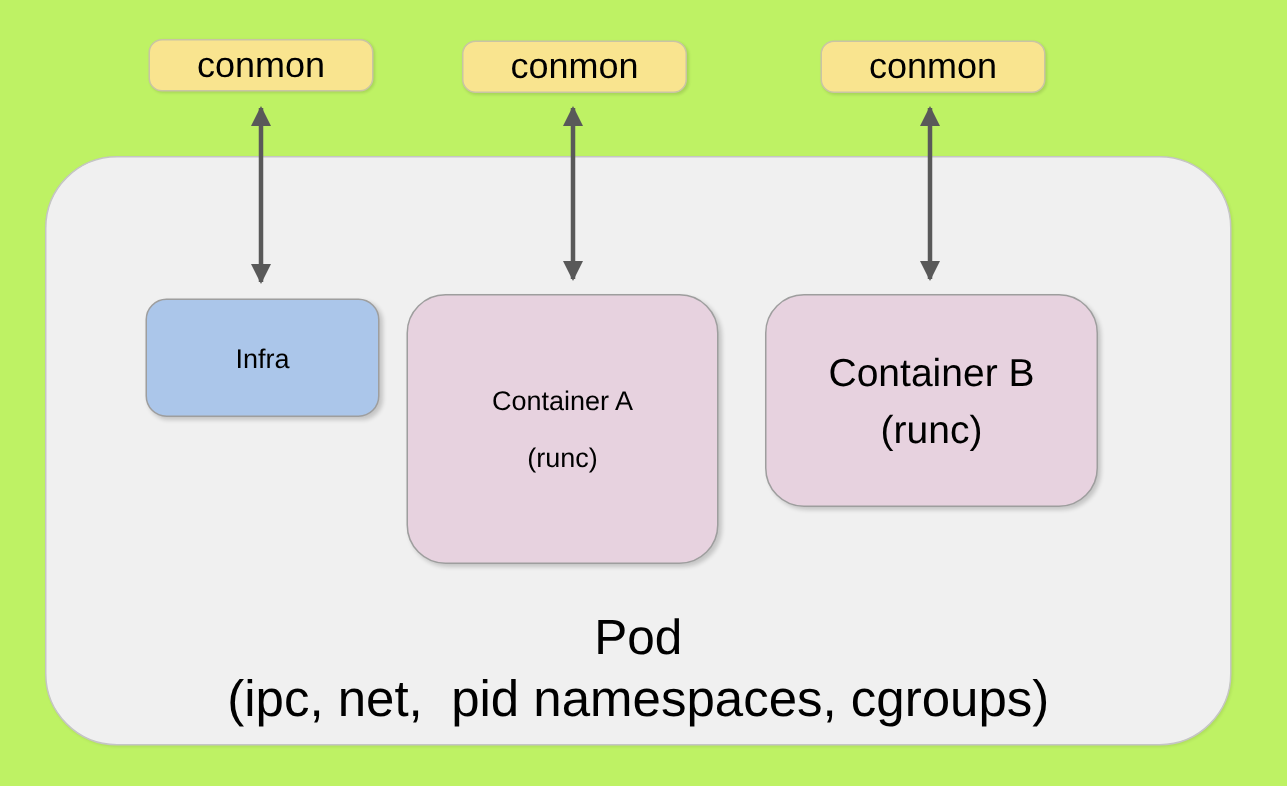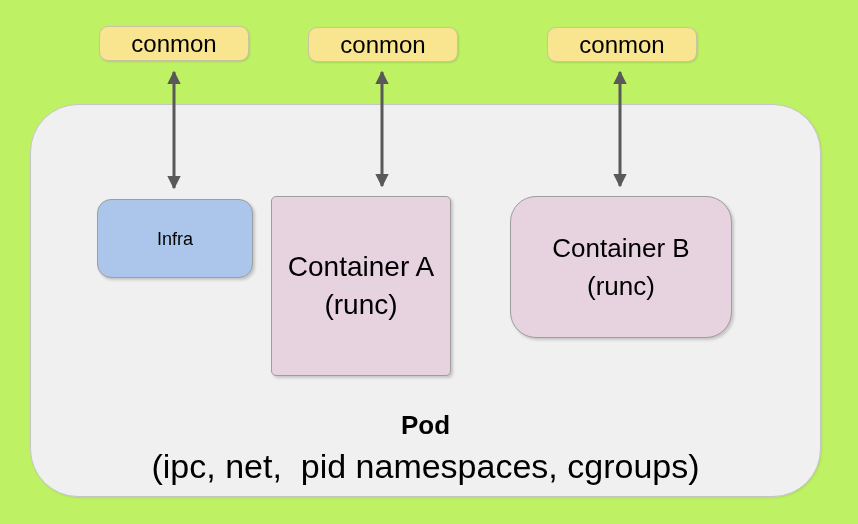"Container A" .container-a { border-radius: 5px -> 26px; font-size: 28px -> 18px; width: 180px -> 208px }
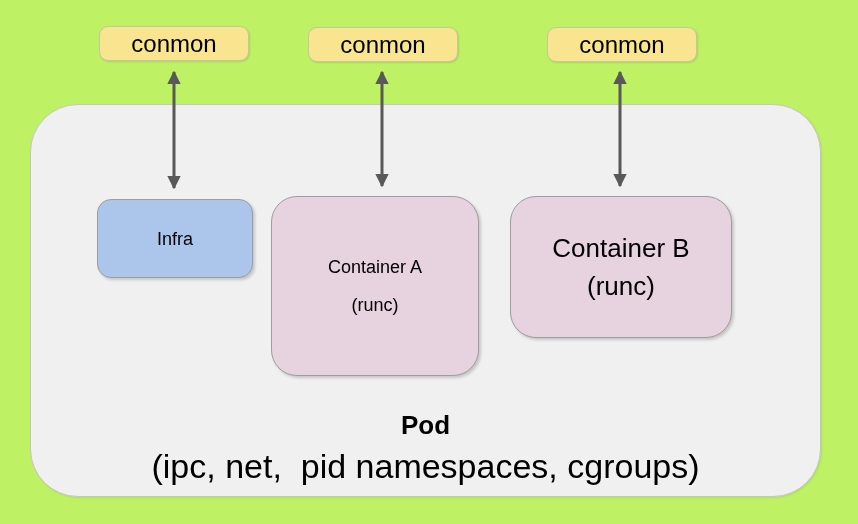"Pod" .pod-title { font-size: 26px -> 33px; font-weight: bold -> normal }
